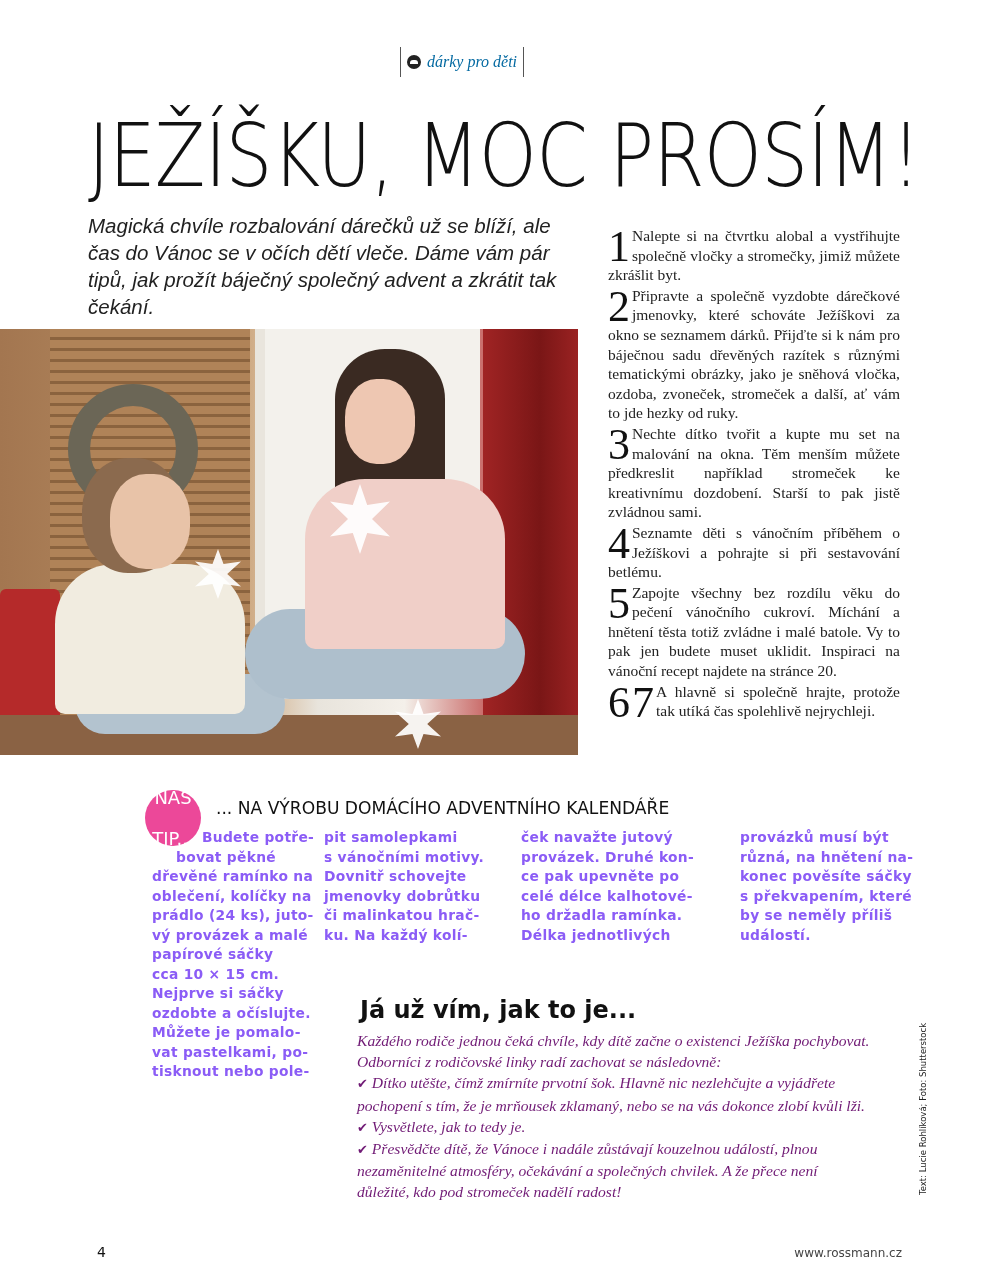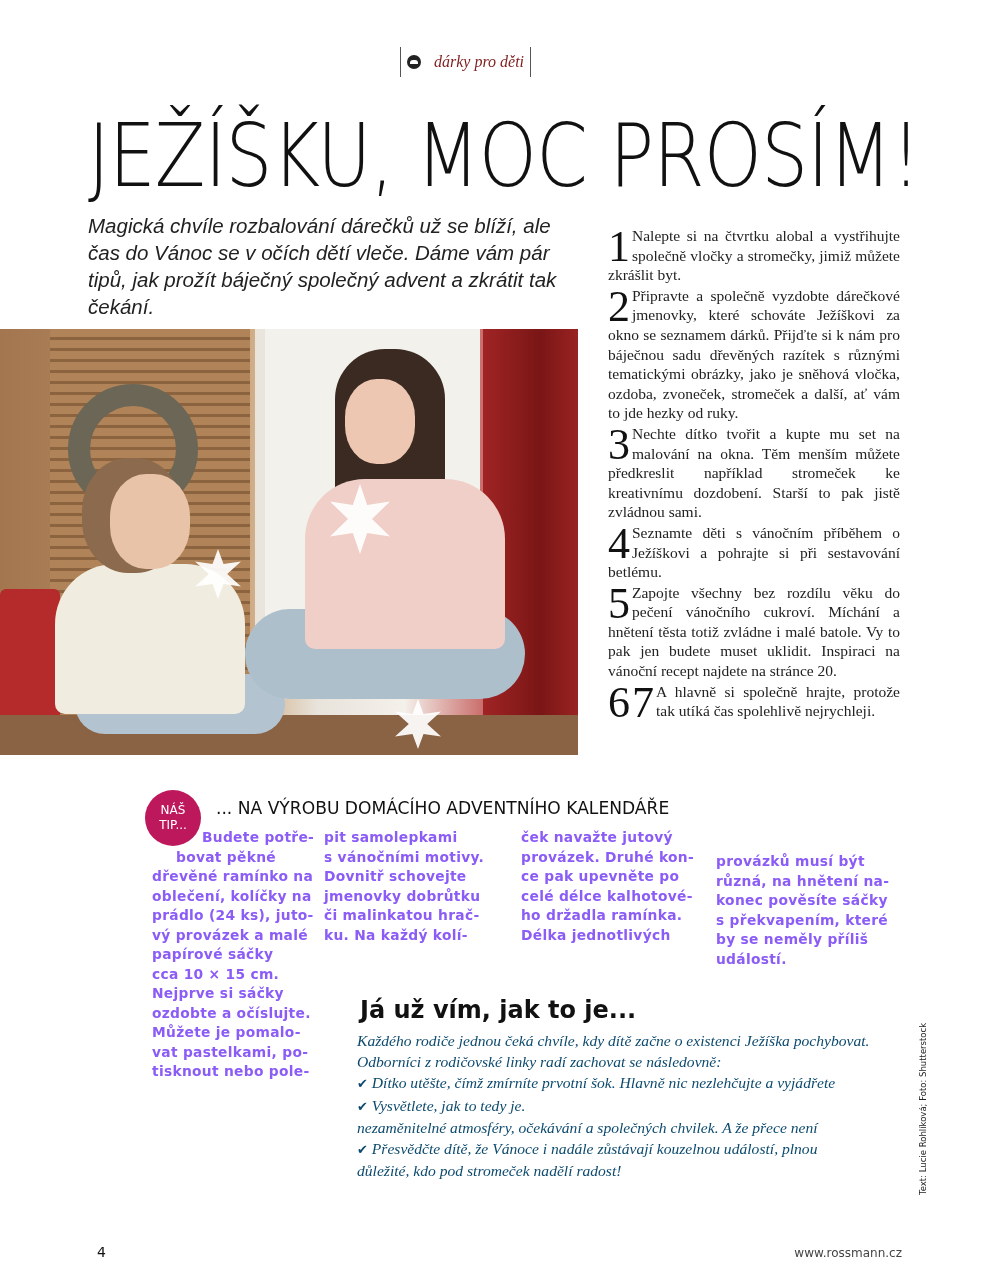"dárky pro děti" .section-tag { color: #7f1d1d -> #0369a1; gap: 13px -> 6px }
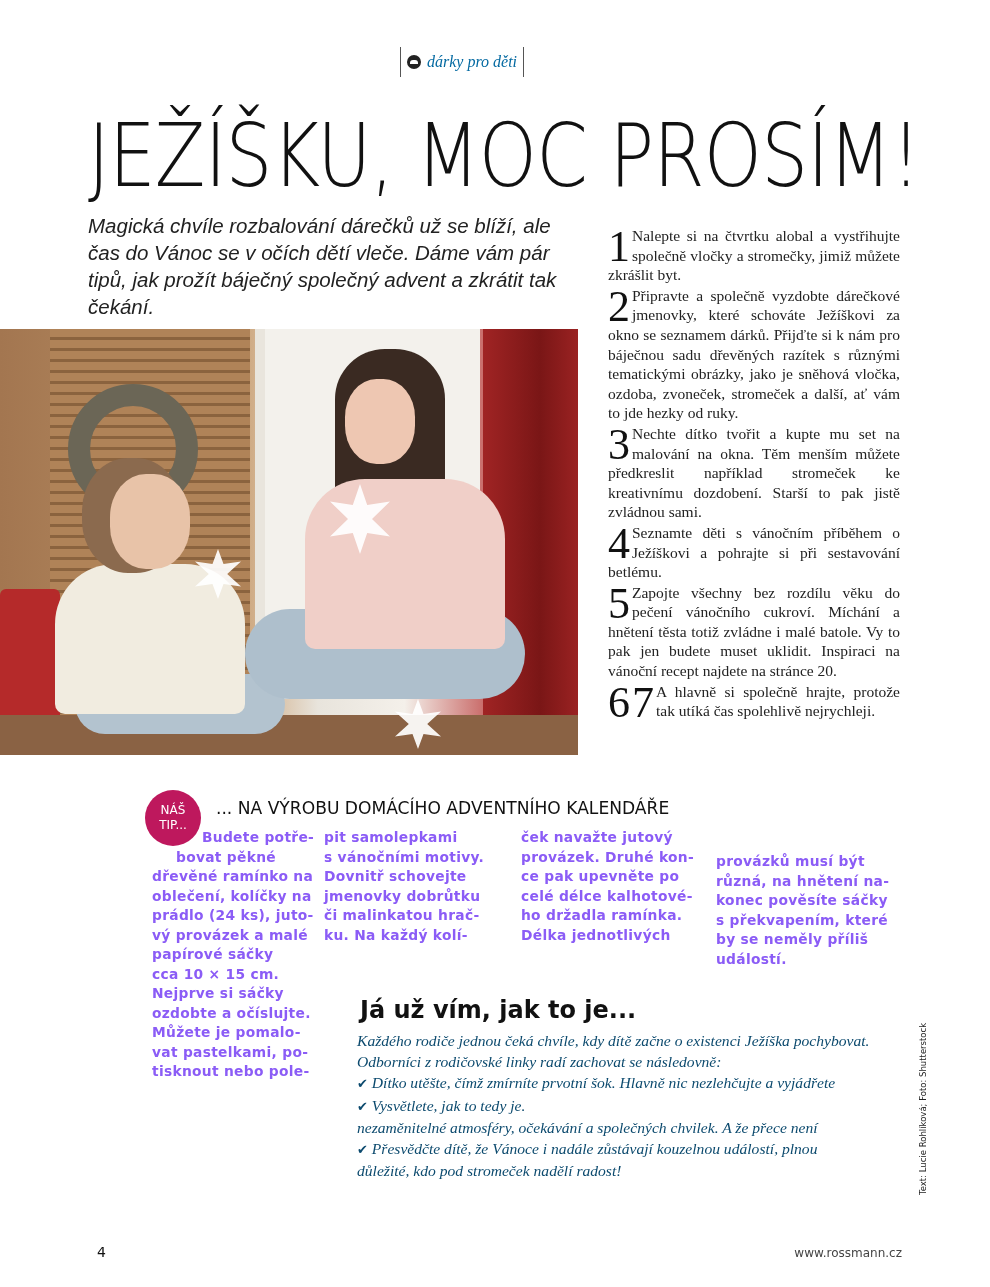"NÁŠ" .tip-badge { background: #be185d -> #ec4899; font-size: 12px -> 18px; justify-content: center -> space-between }
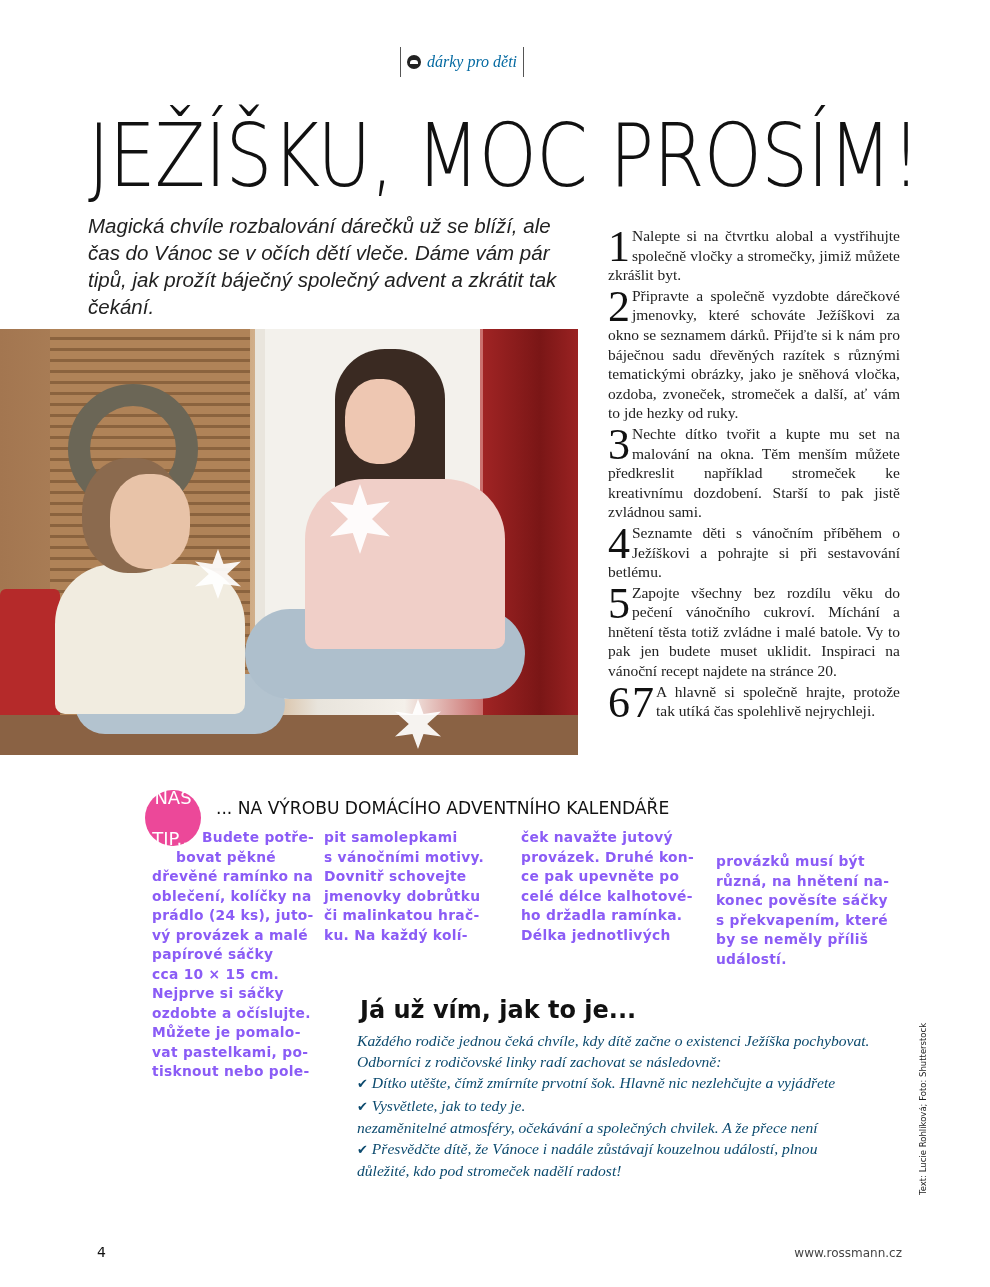"provázků musí být" div.tip-col { left: 716px -> 740px; margin-top: 24px -> none }
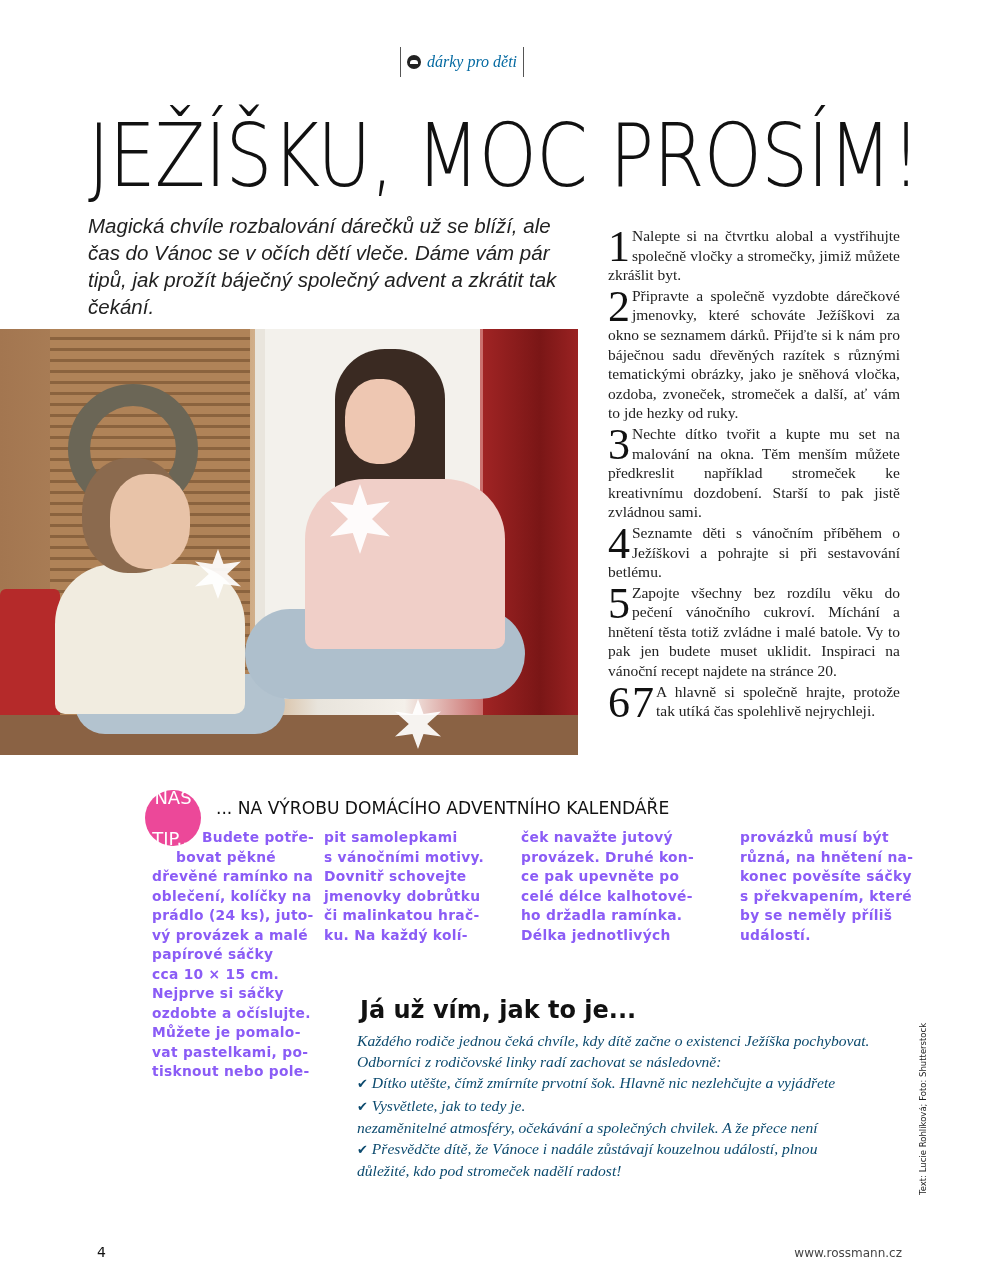"Každého rodiče jednou čeká chvíle," .know-body { color: #0c4a6e -> #701a75 }
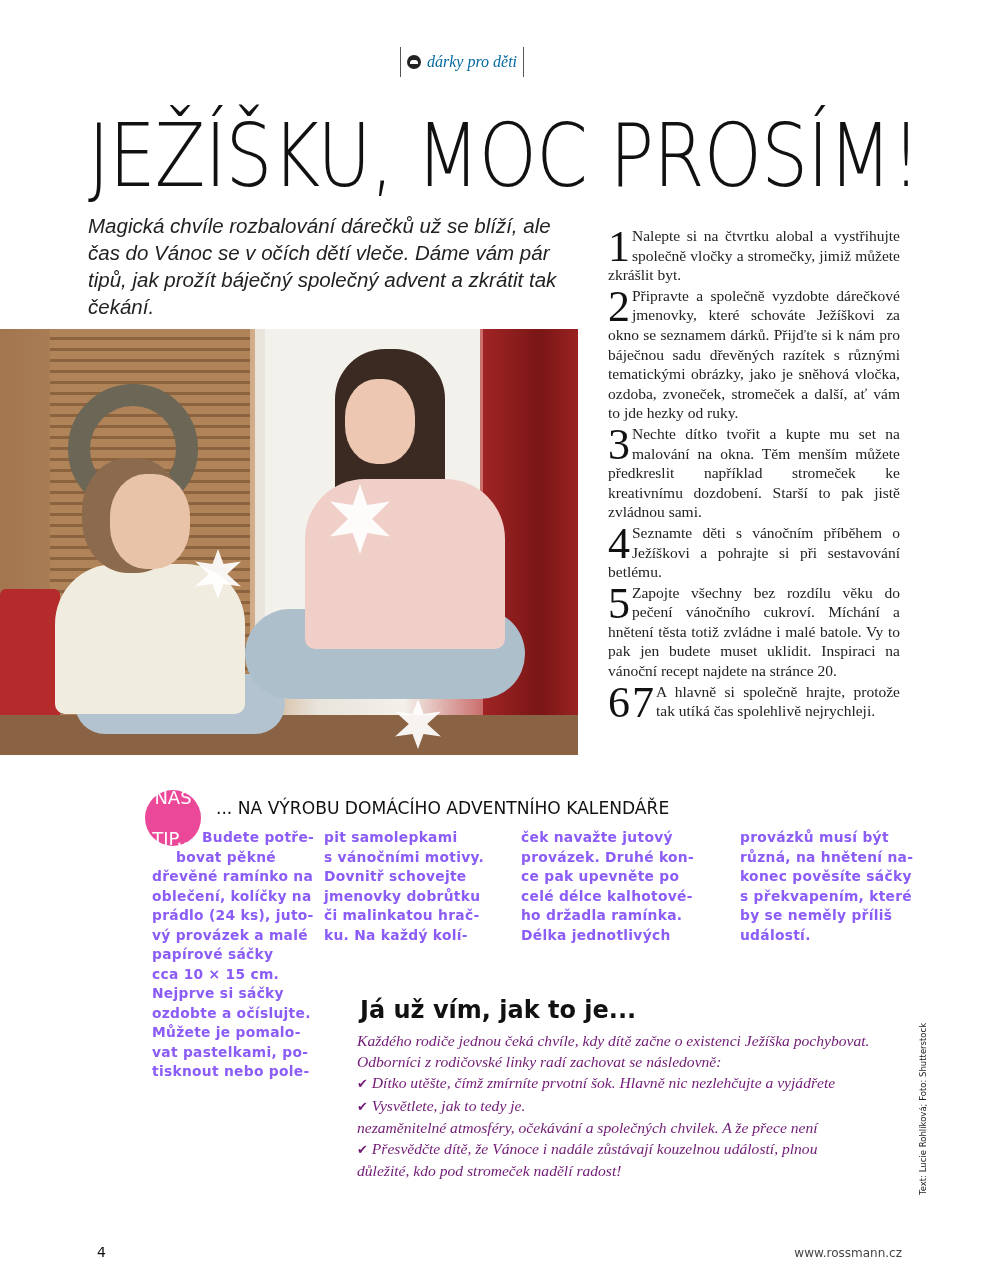"pochopení s tím, že je" div.line { html: none -> <div>pochopení s tím, že je mrňousek zklamaný, nebo se na vás dokonce zlobí kvůli lži.</div> }
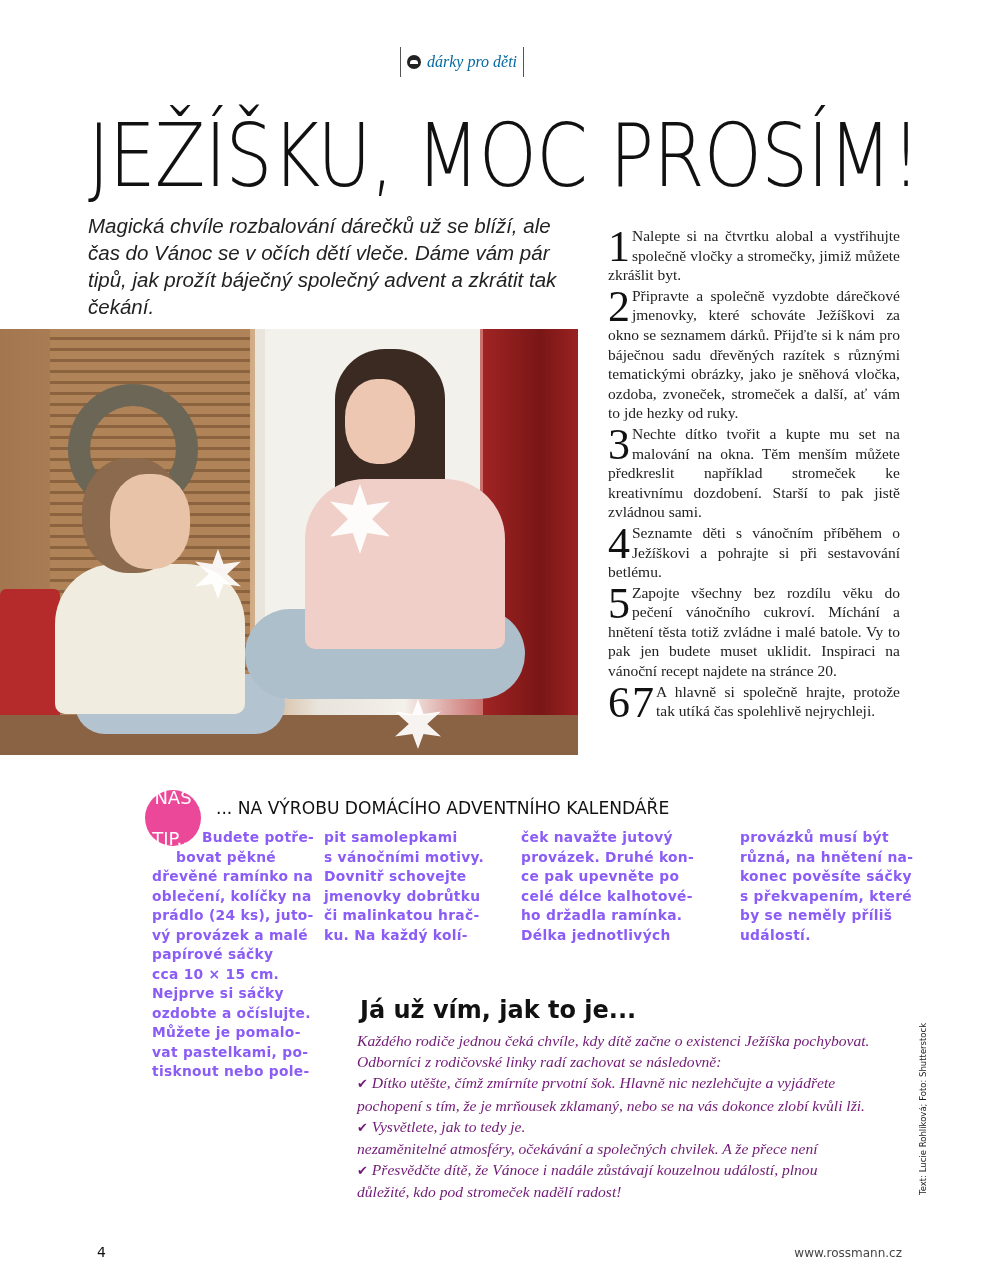"nezaměnitelné atmosféry, očekávání a" div.line { order: before "✔ Přesvědčte dítě, že Vánoce" -> after "✔ Přesvědčte dítě, že Vánoce" }
